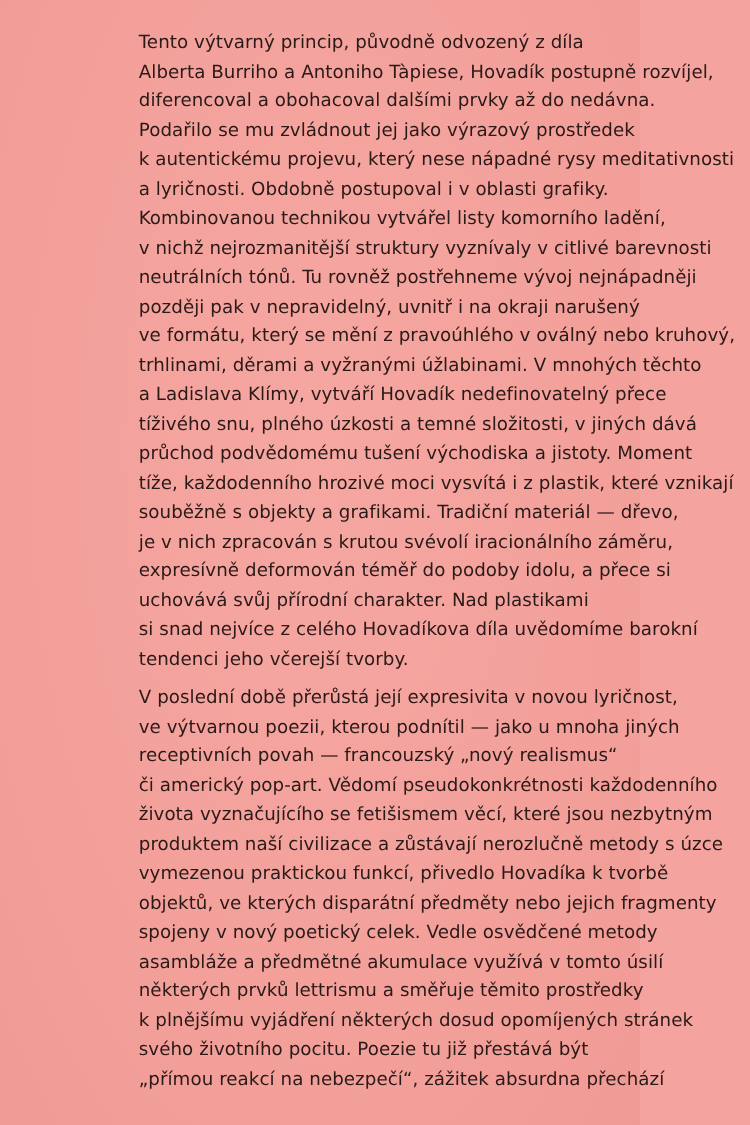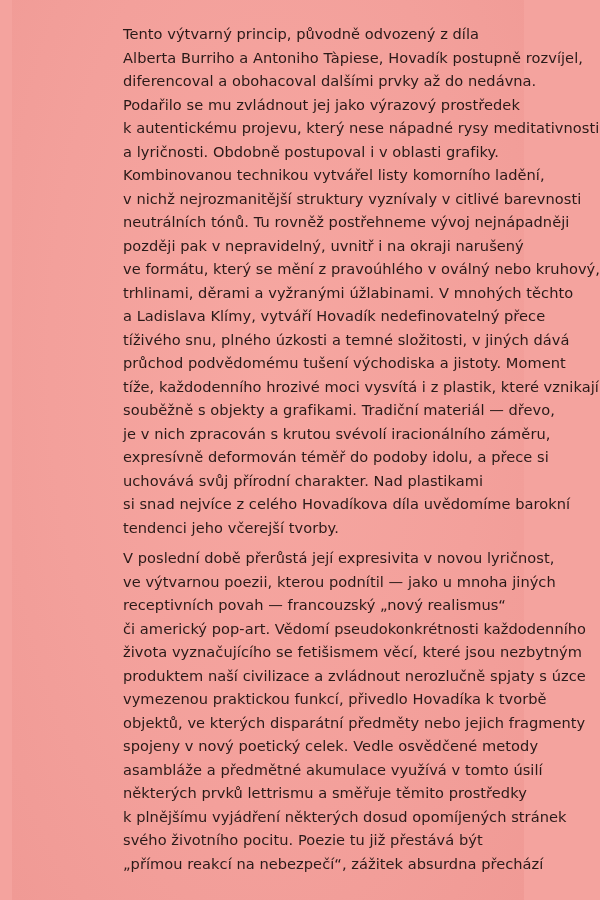"Tento výtvarný princip, původně odvozený" .page { left: 12px -> 0 }
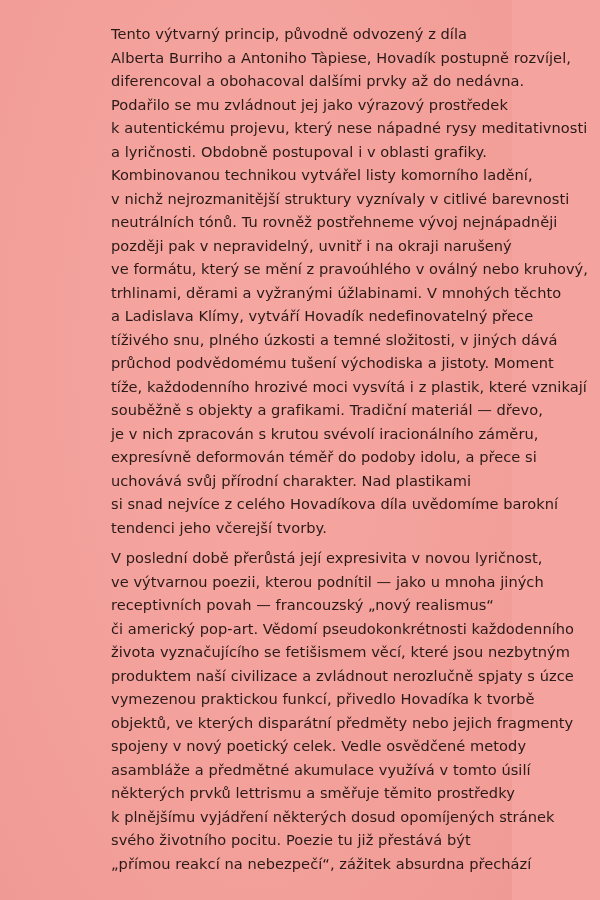"produktem naší civilizace a zvládnout" span.line { text: zvládnout nerozlučně spjaty -> zůstávají nerozlučně metody }
